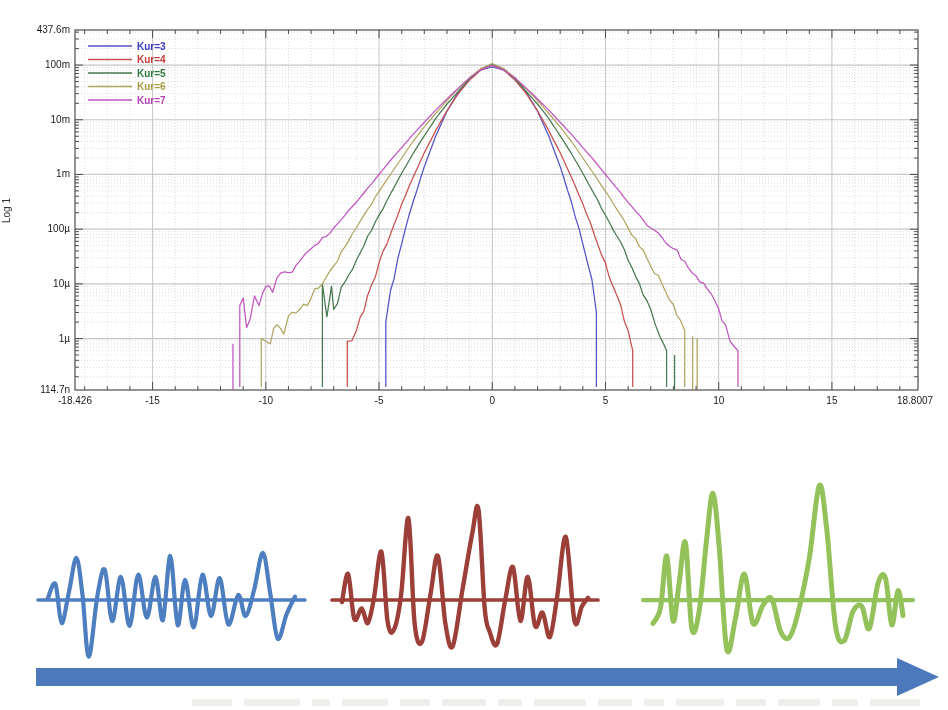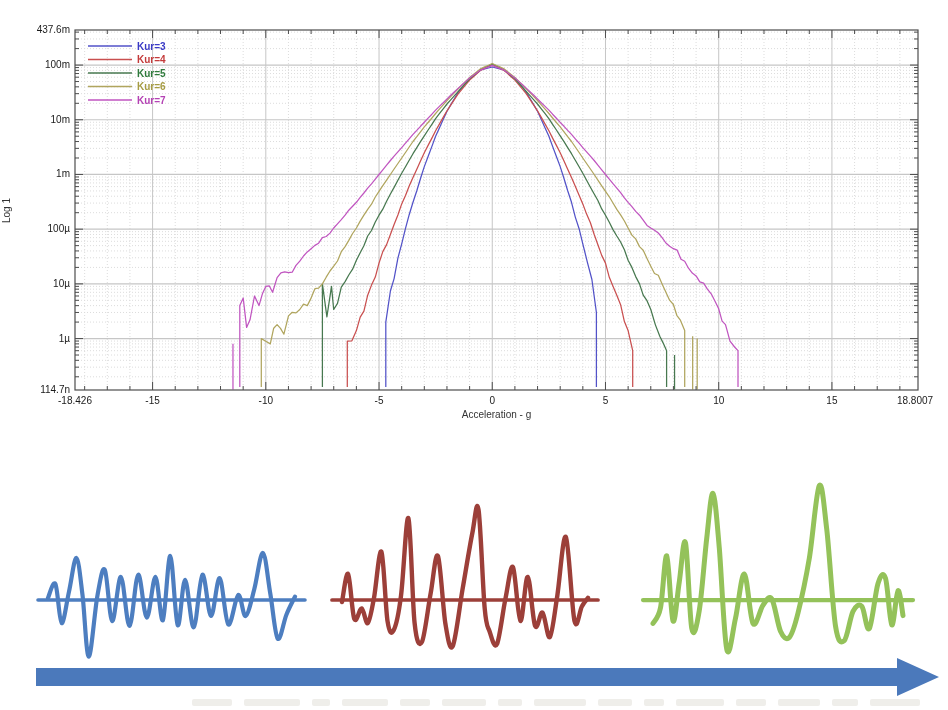"Acceleration - g" div.axis-title-x { html: <div>Acceleration - g</div> -> none }
